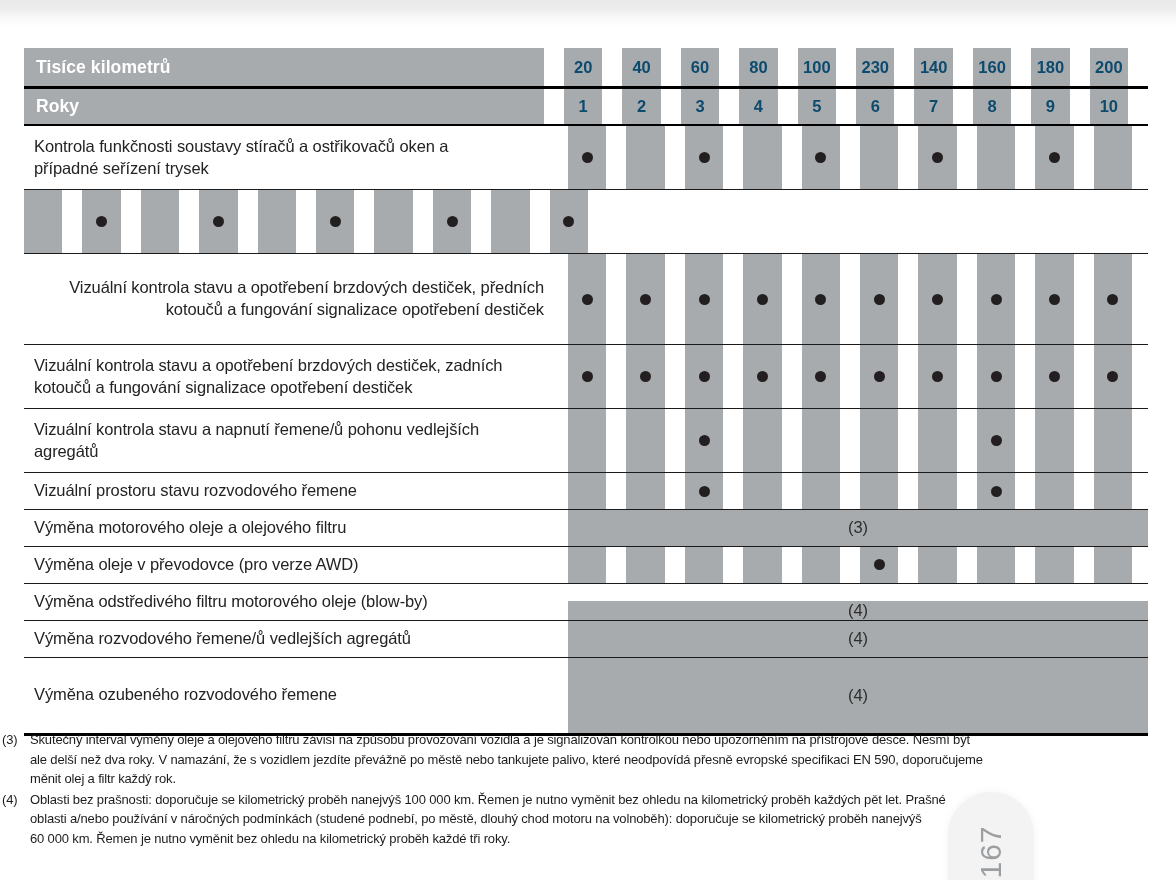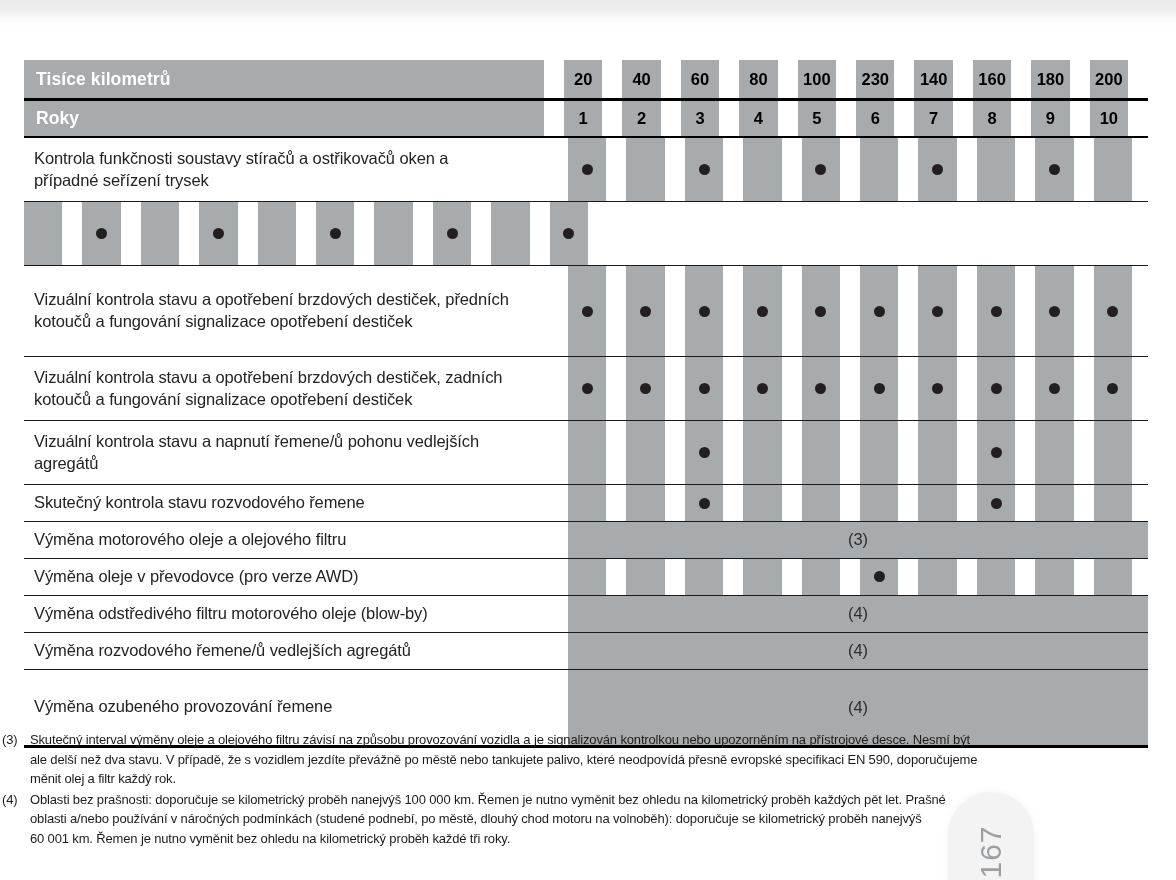"Tisíce kilometrů" .sched { top: 60px -> 48px }
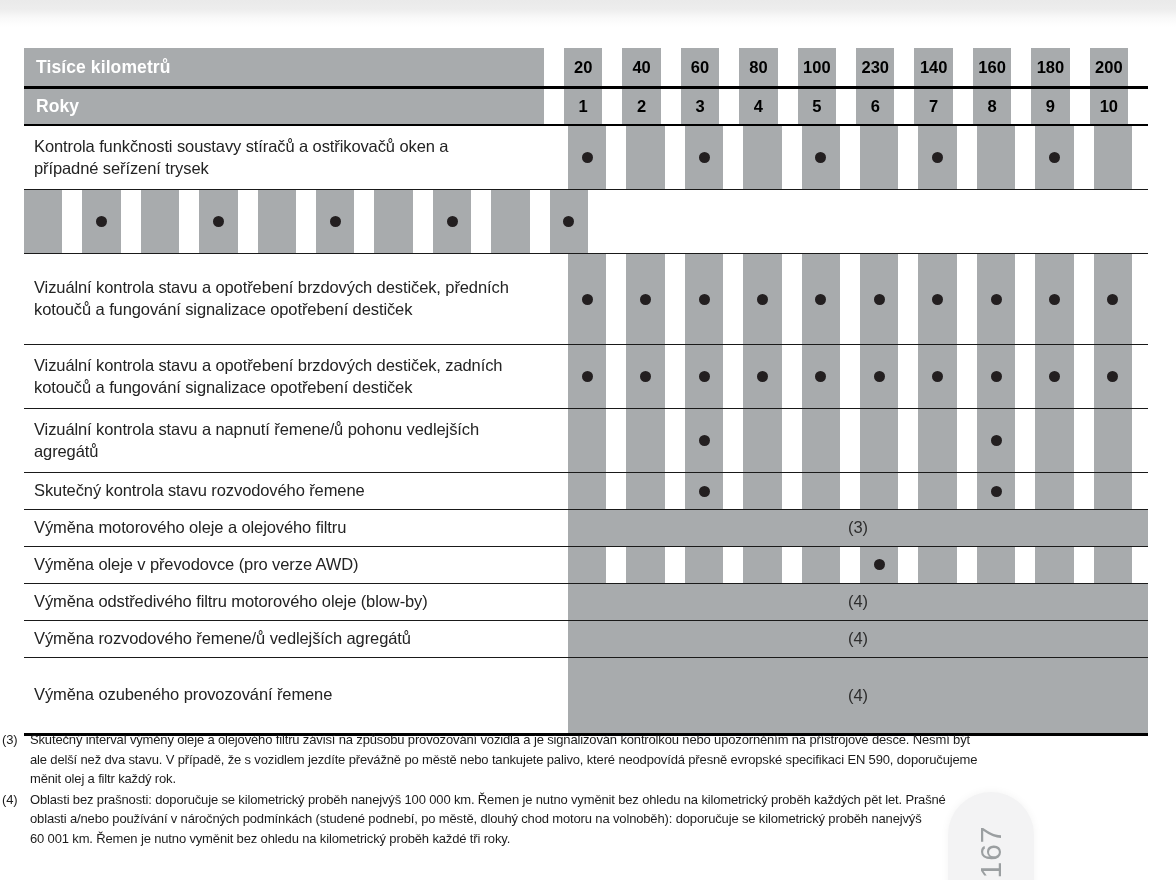"20" .t-col--head { color: #000000 -> #0c4a6e }
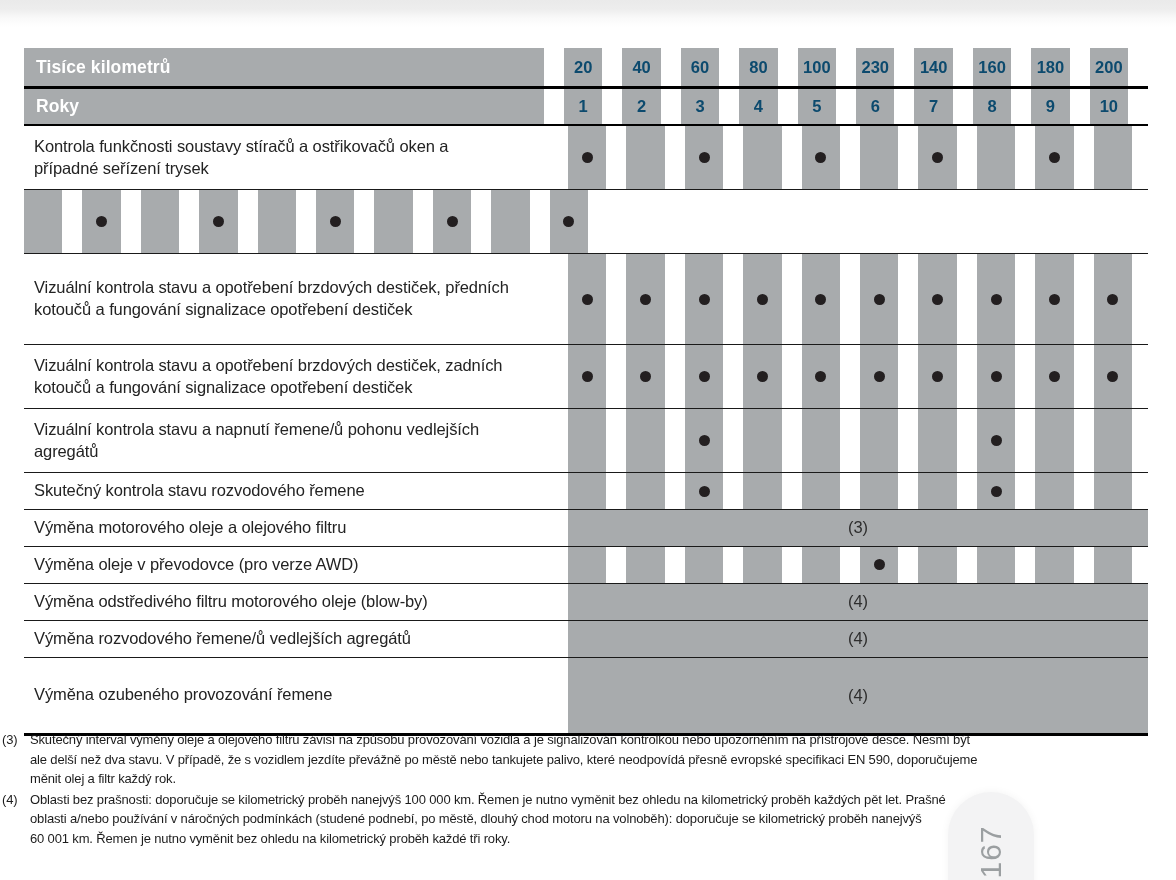"Vizuální kontrola stavu a opotřebení brzdových destiček," div.t-row { text-align: none -> right }
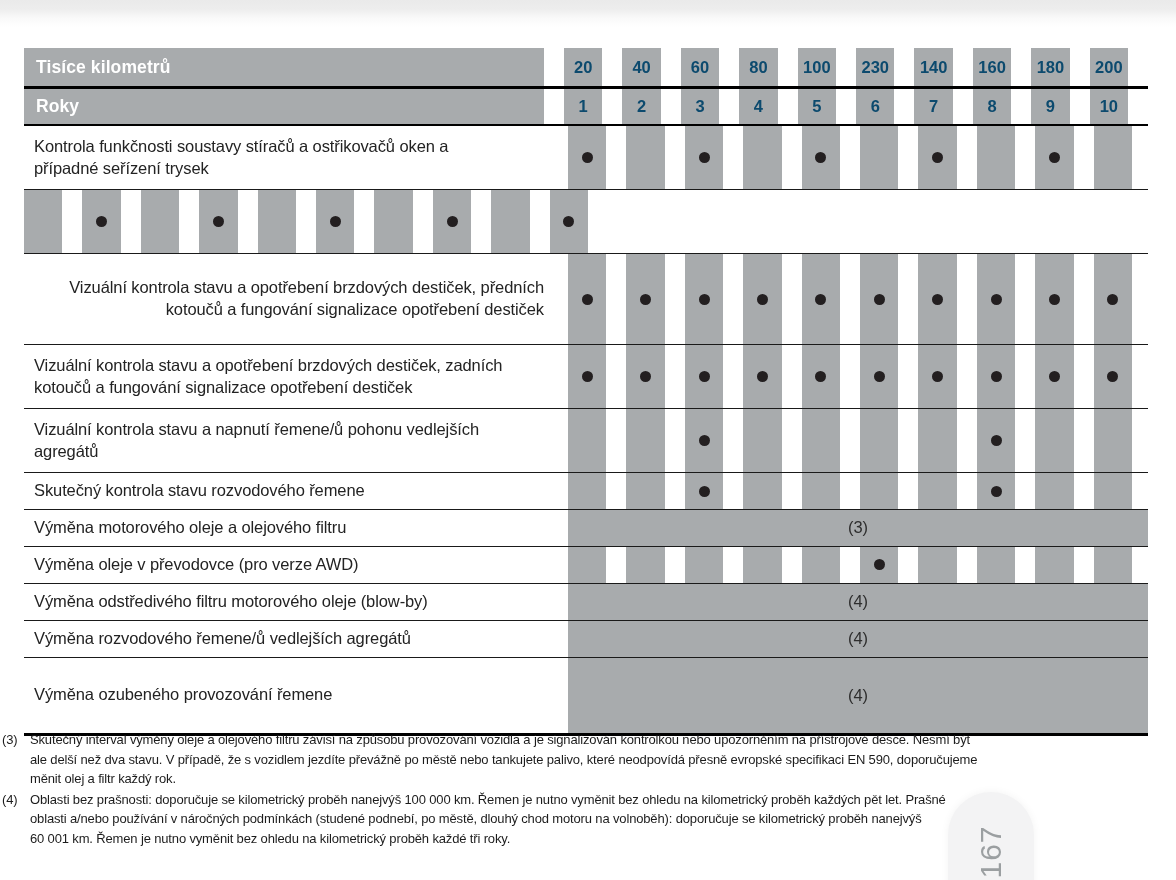"Skutečný kontrola stavu rozvodového" div.t-label { text: Skutečný kontrola -> Vizuální prostoru }
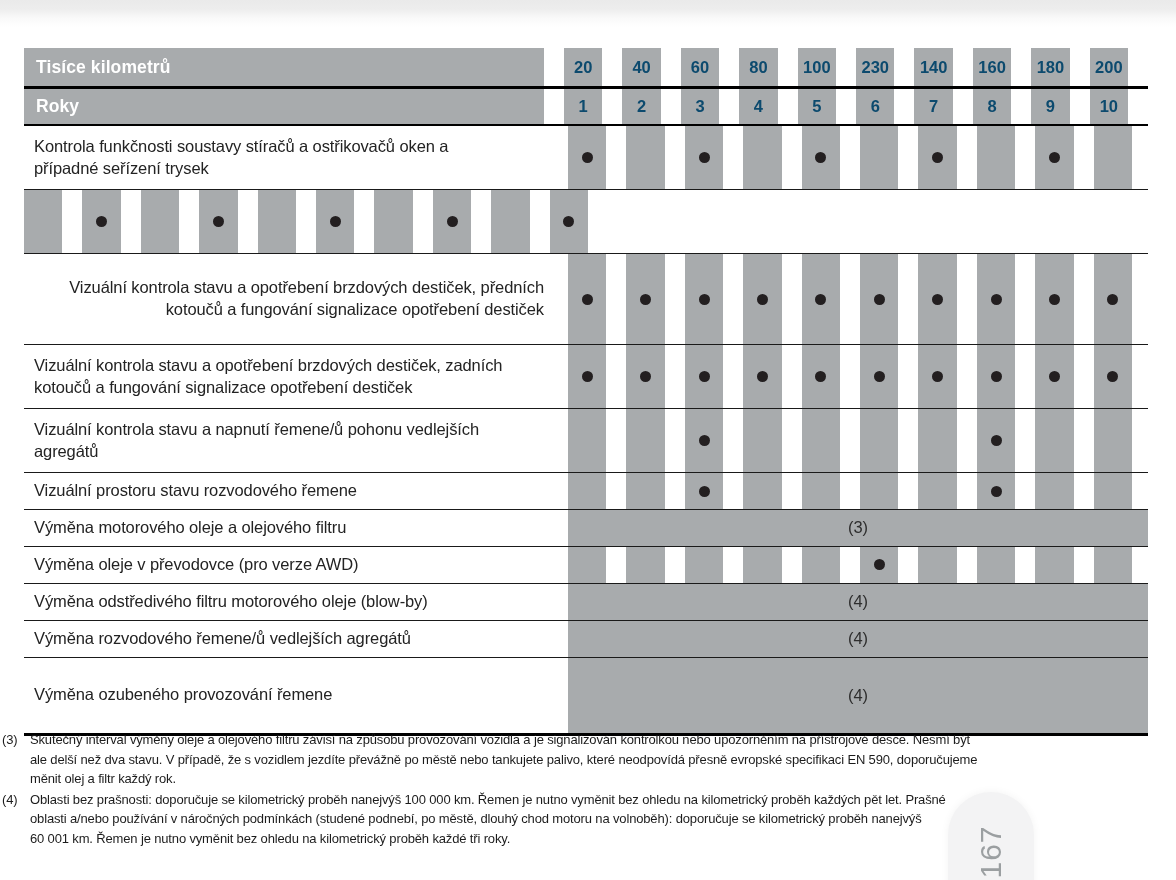"Výměna odstředivého filtru motorového" div.t-row { align-items: none -> flex-end }
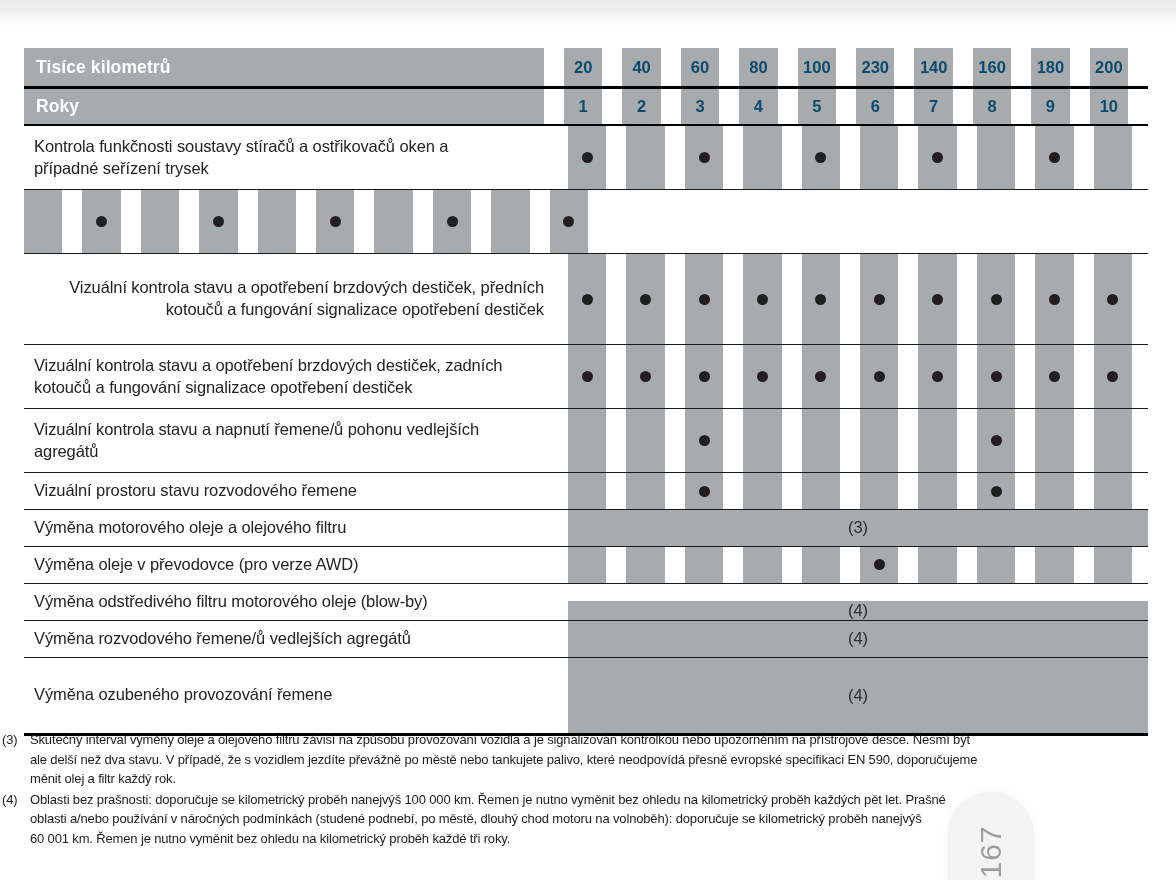"Výměna ozubeného provozování řemene" div.t-label { text: provozování -> rozvodového }
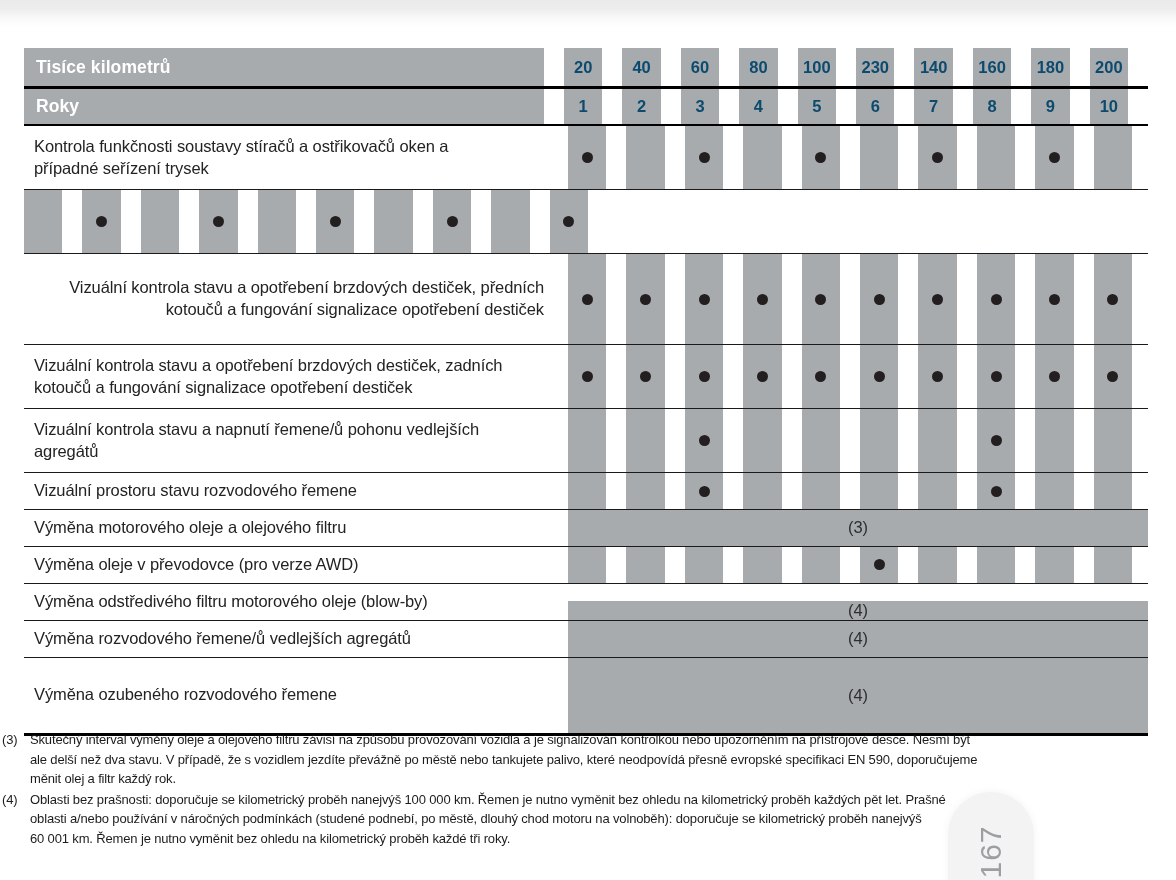"ale delší než dva stavu." div.fn-line { text: stavu. V případě -> roky. V namazání }
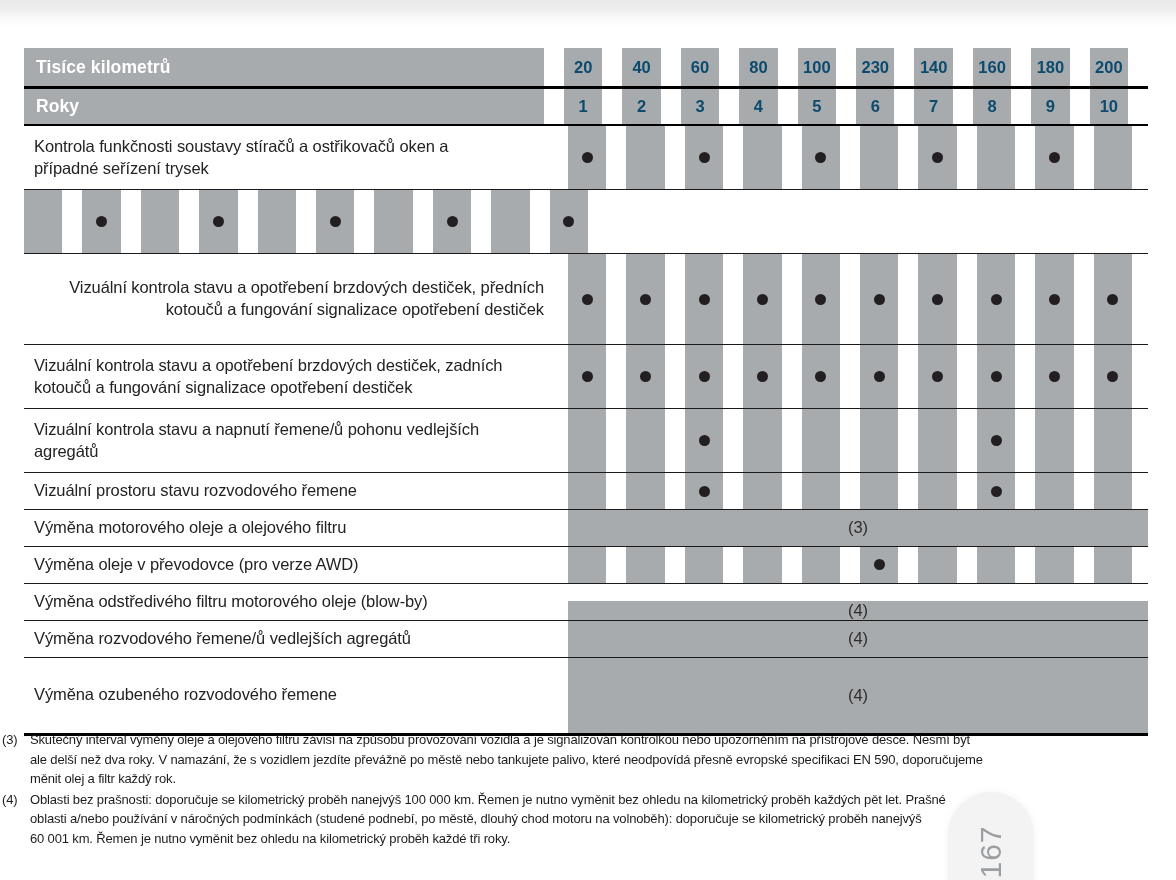"60 001 km. Řemen je" div.fn-line { text: 60 001 -> 60 000 }
